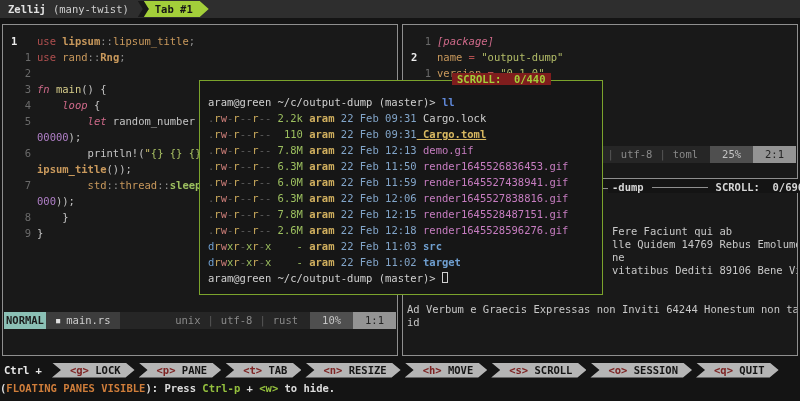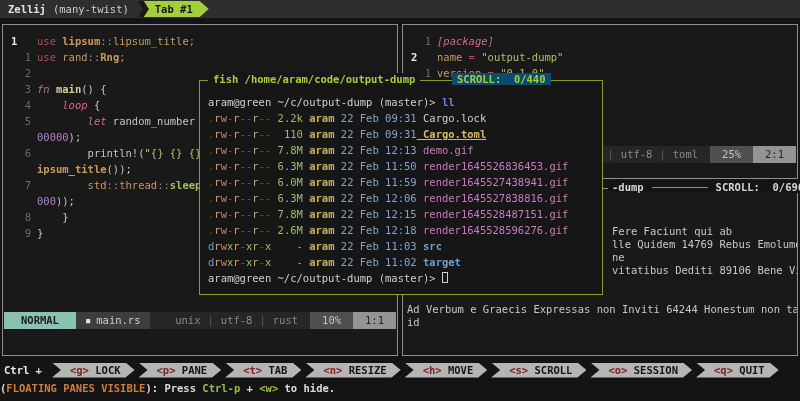"fish /home/aram/code/output-dump" span.ptitle { html: <span>fish /home/aram/code/output-dump</span> -> none }
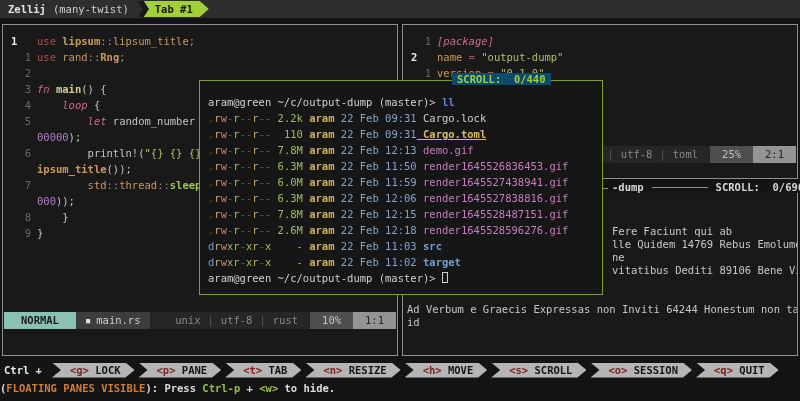"SCROLL: 0/440" .pscroll { background: #0c4a6e -> #7f1d1d }
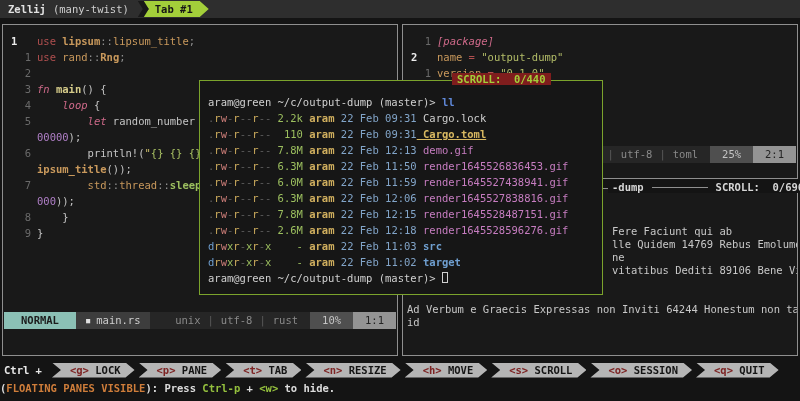"main" .fnb { font-weight: bold -> normal }
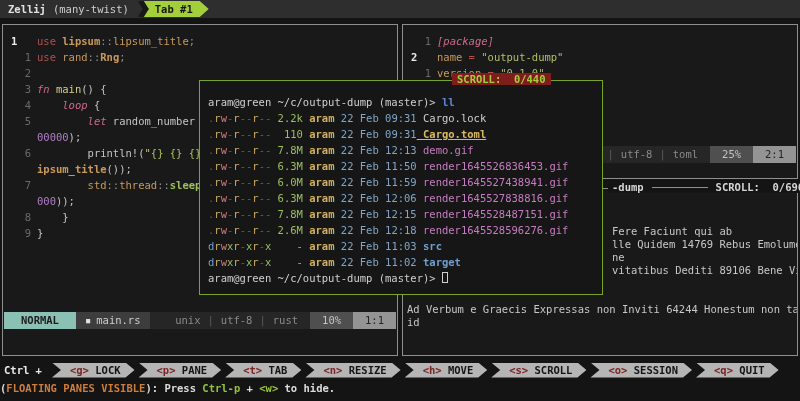"NORMAL" .vmode { padding: 0 17px -> 0 2px }
